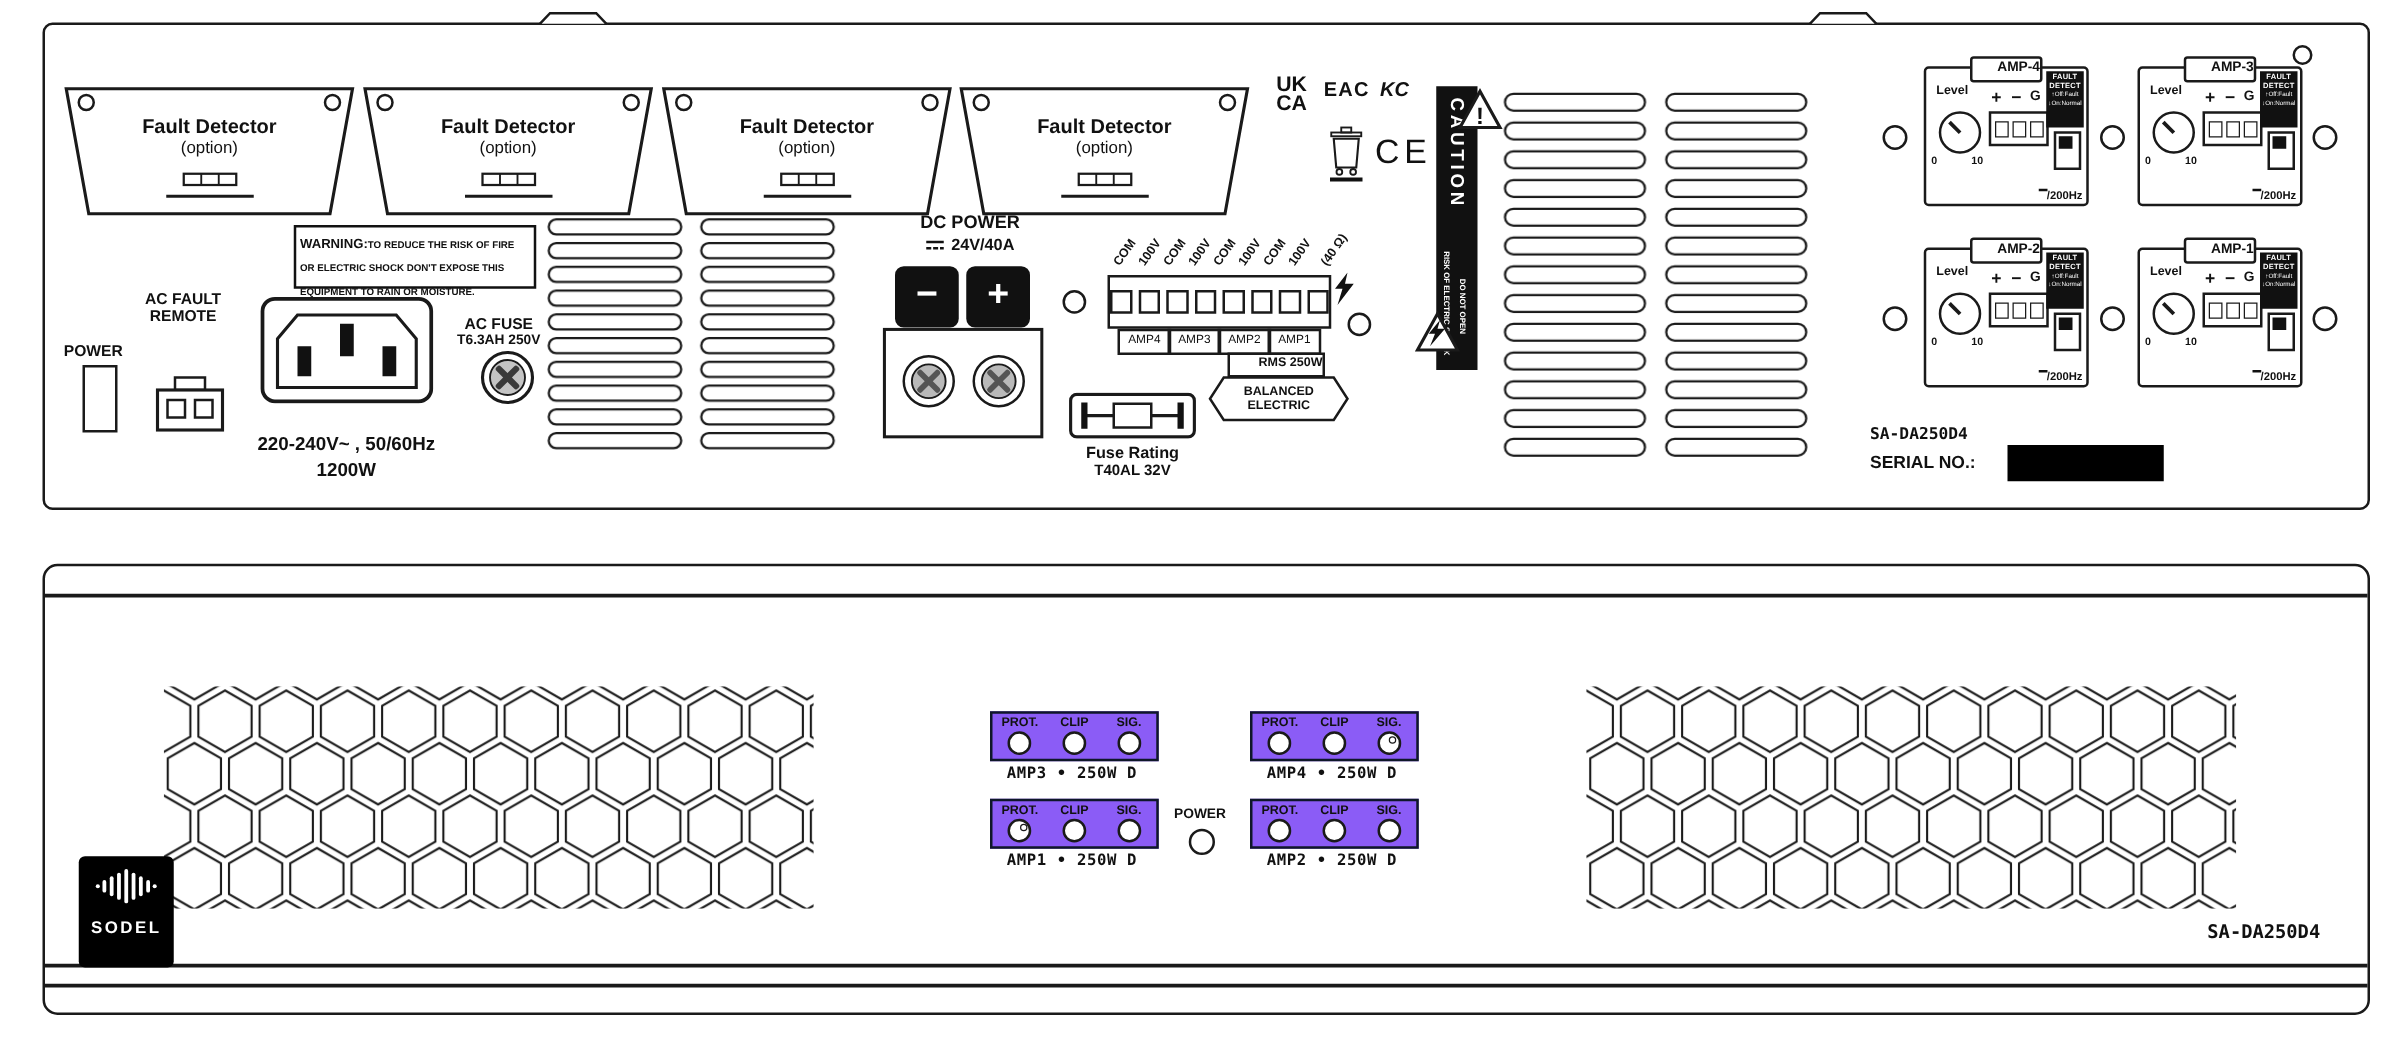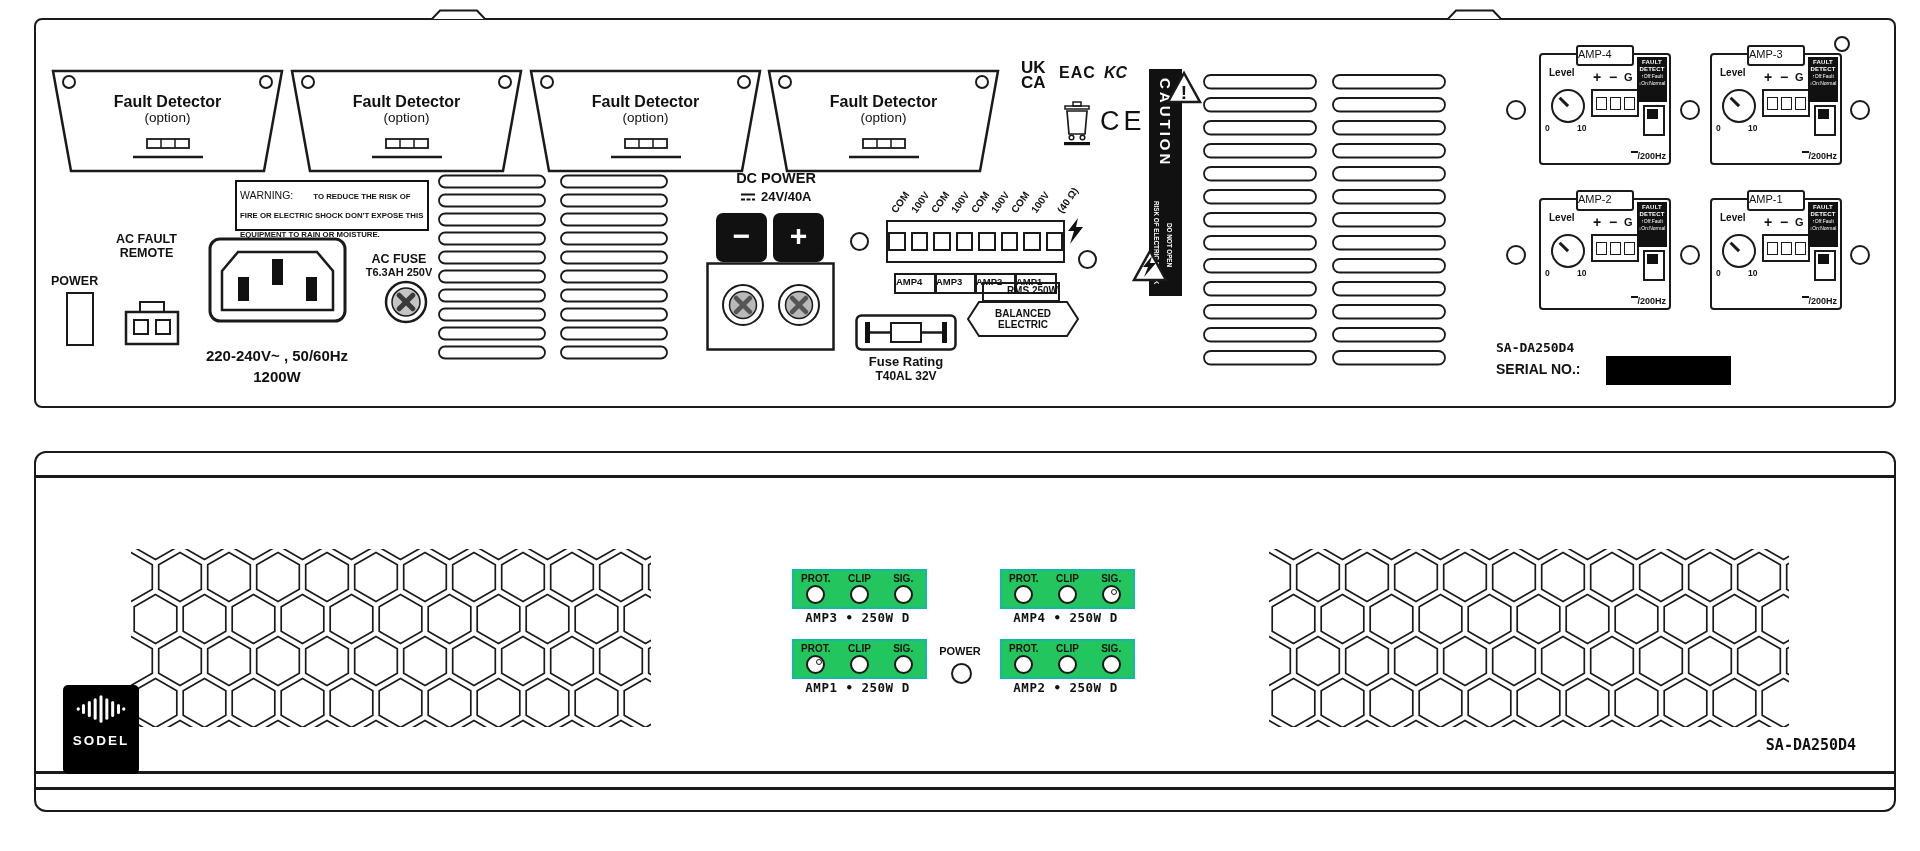"AMP-4" .amp-title { font-weight: normal -> bold; text-align: left -> right }
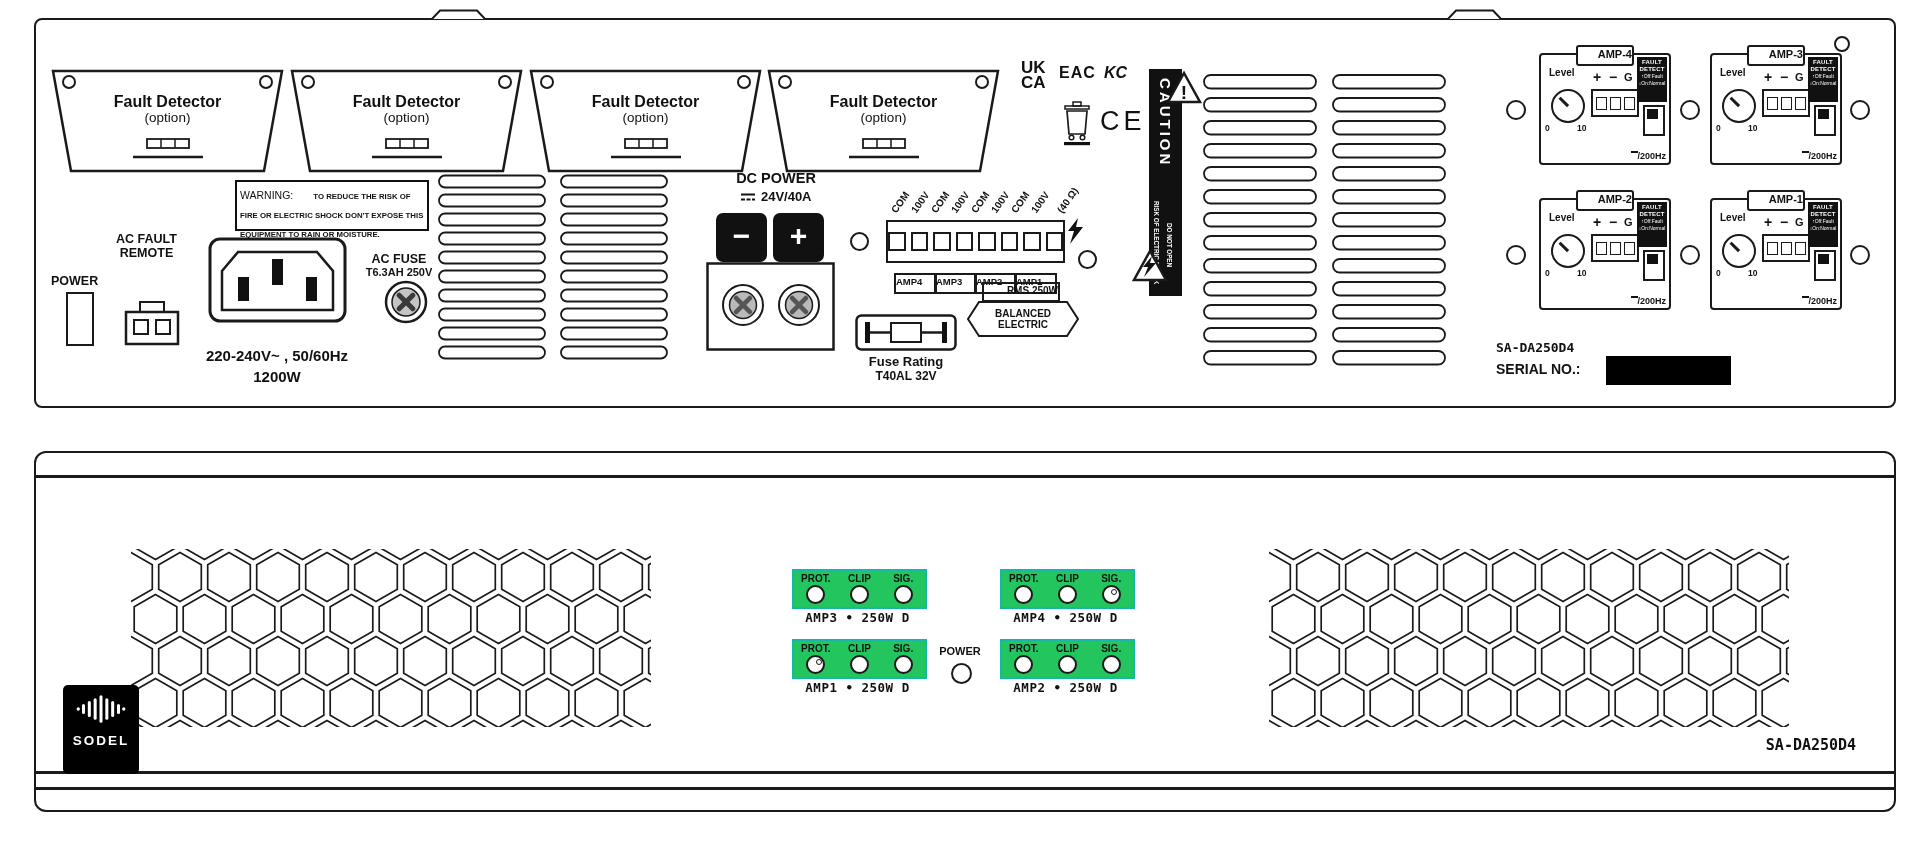"WARNING:" .warn-head { font-weight: normal -> bold; margin-right: 20px -> 0 }
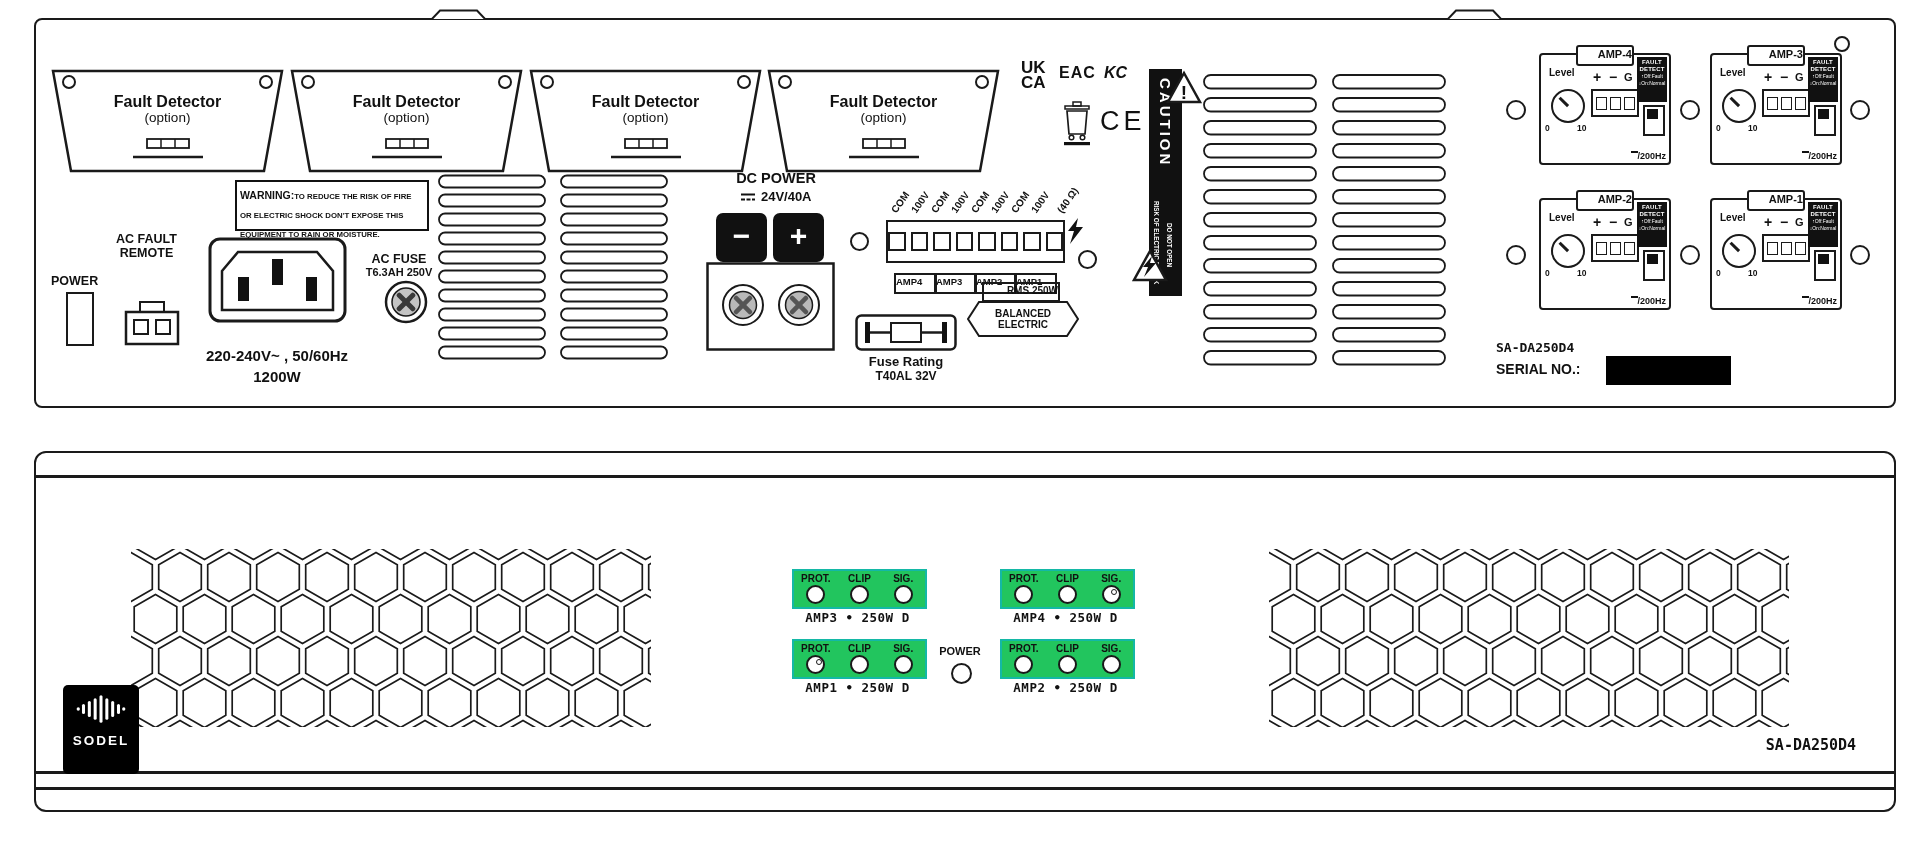"AMP4" .amp-lbl-box { font-weight: bold -> normal; text-align: none -> center; top: 253px -> 243px }
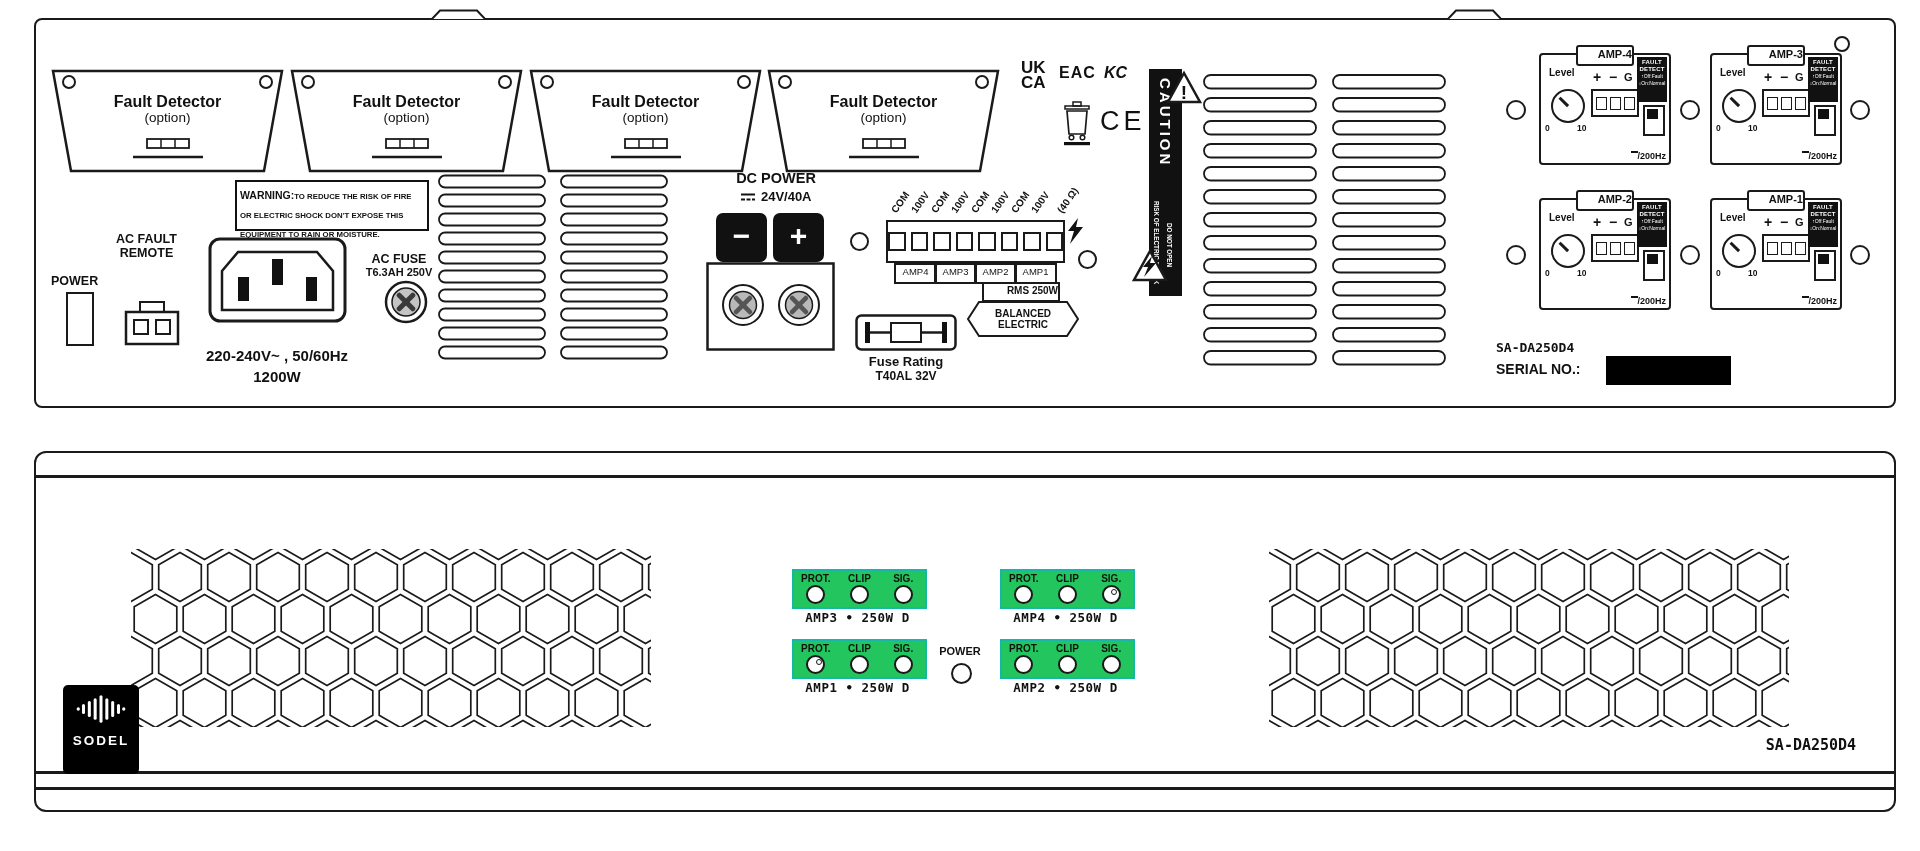"PROT." .ind-box { background: #22c55e -> #8b5cf6; border: 2px solid #14b8a6 -> 2px solid #0f172a }
